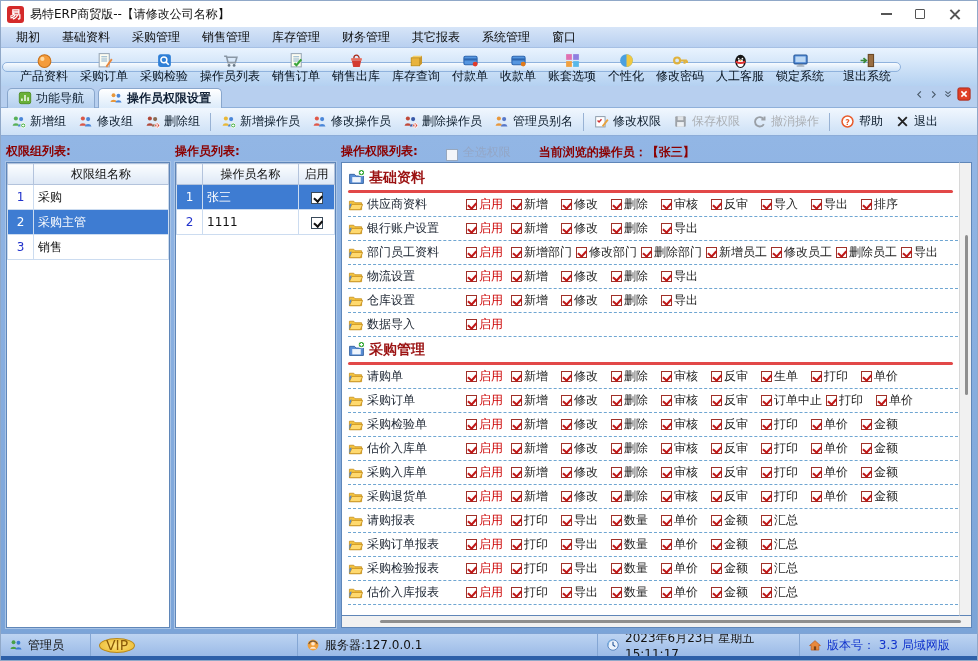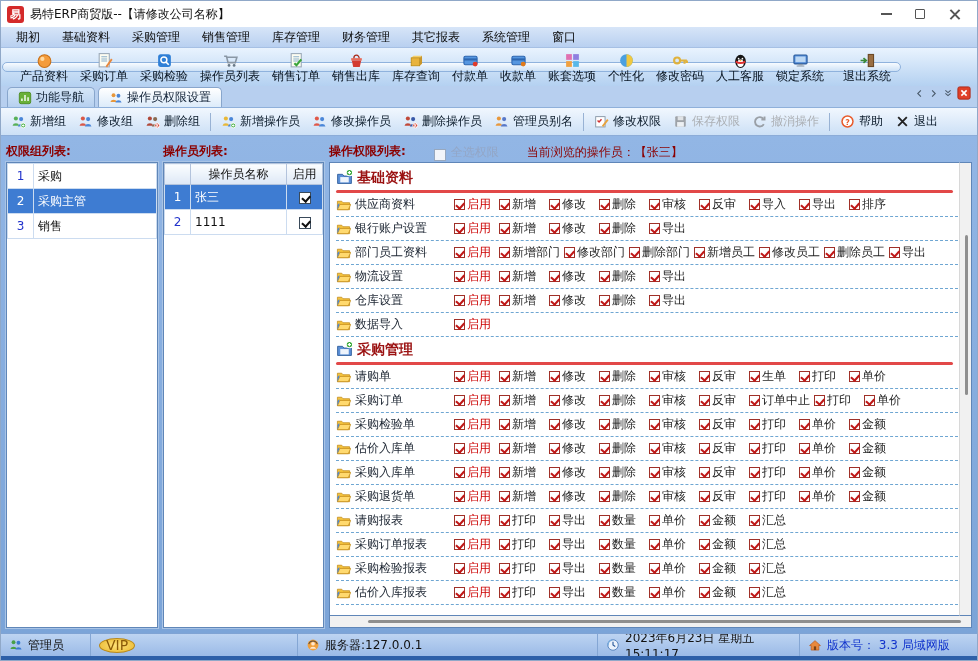"功能导航" .tabrow { align-items: flex-end -> center }
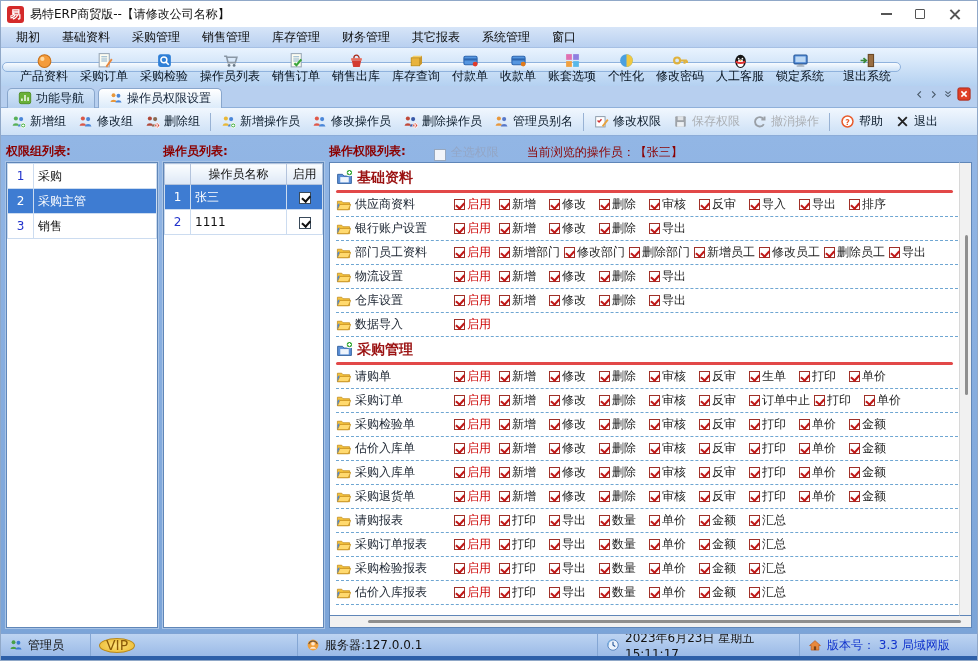"操作员权限设置" .tab.active { font-weight: normal -> bold }
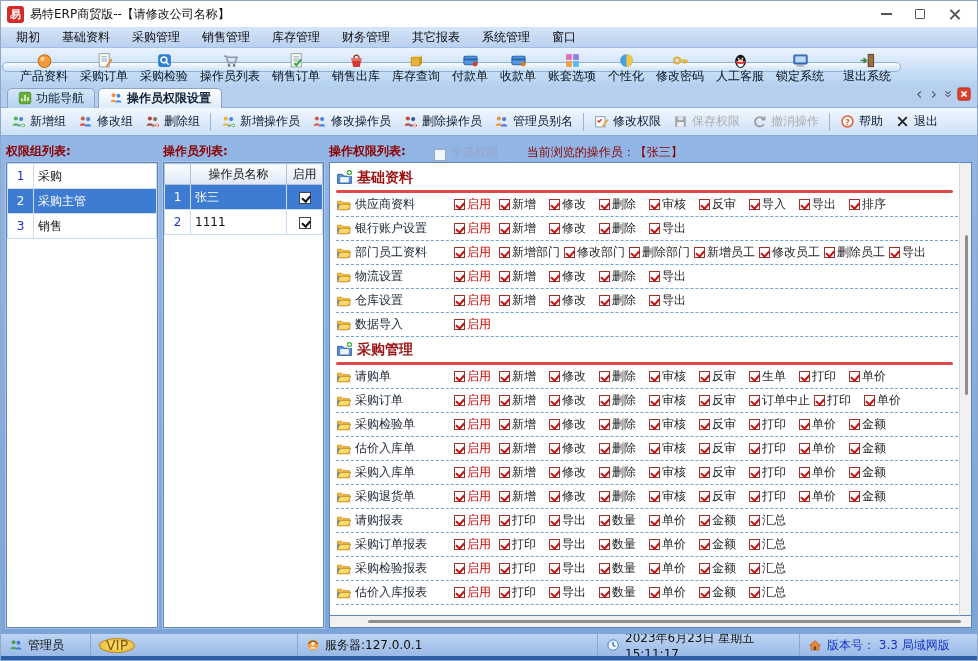"权限组列表:" .p-groups { width: 152px -> 164px }
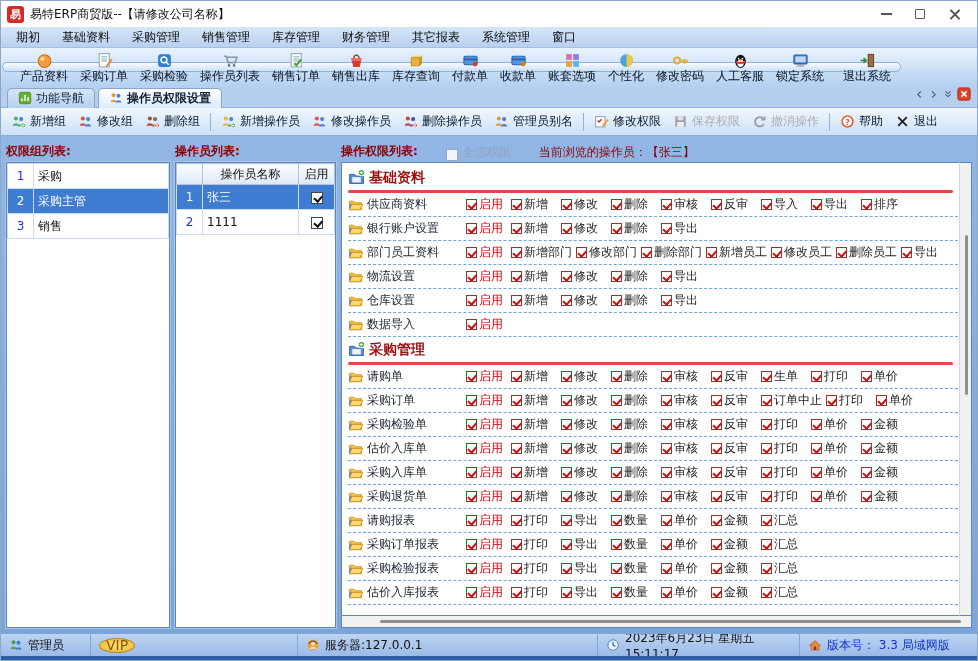"当前浏览的操作员：【张三】" .curop { font-weight: normal -> bold }
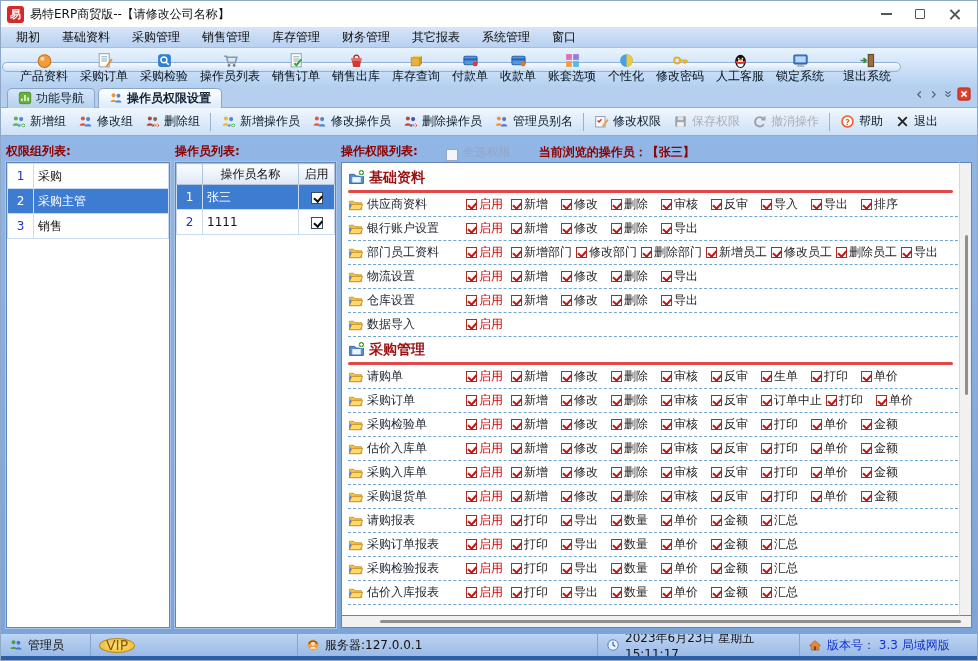"权限组名称" tr { html: none -> <tr> <th></th> <th>权限组名称</th> </tr> }
